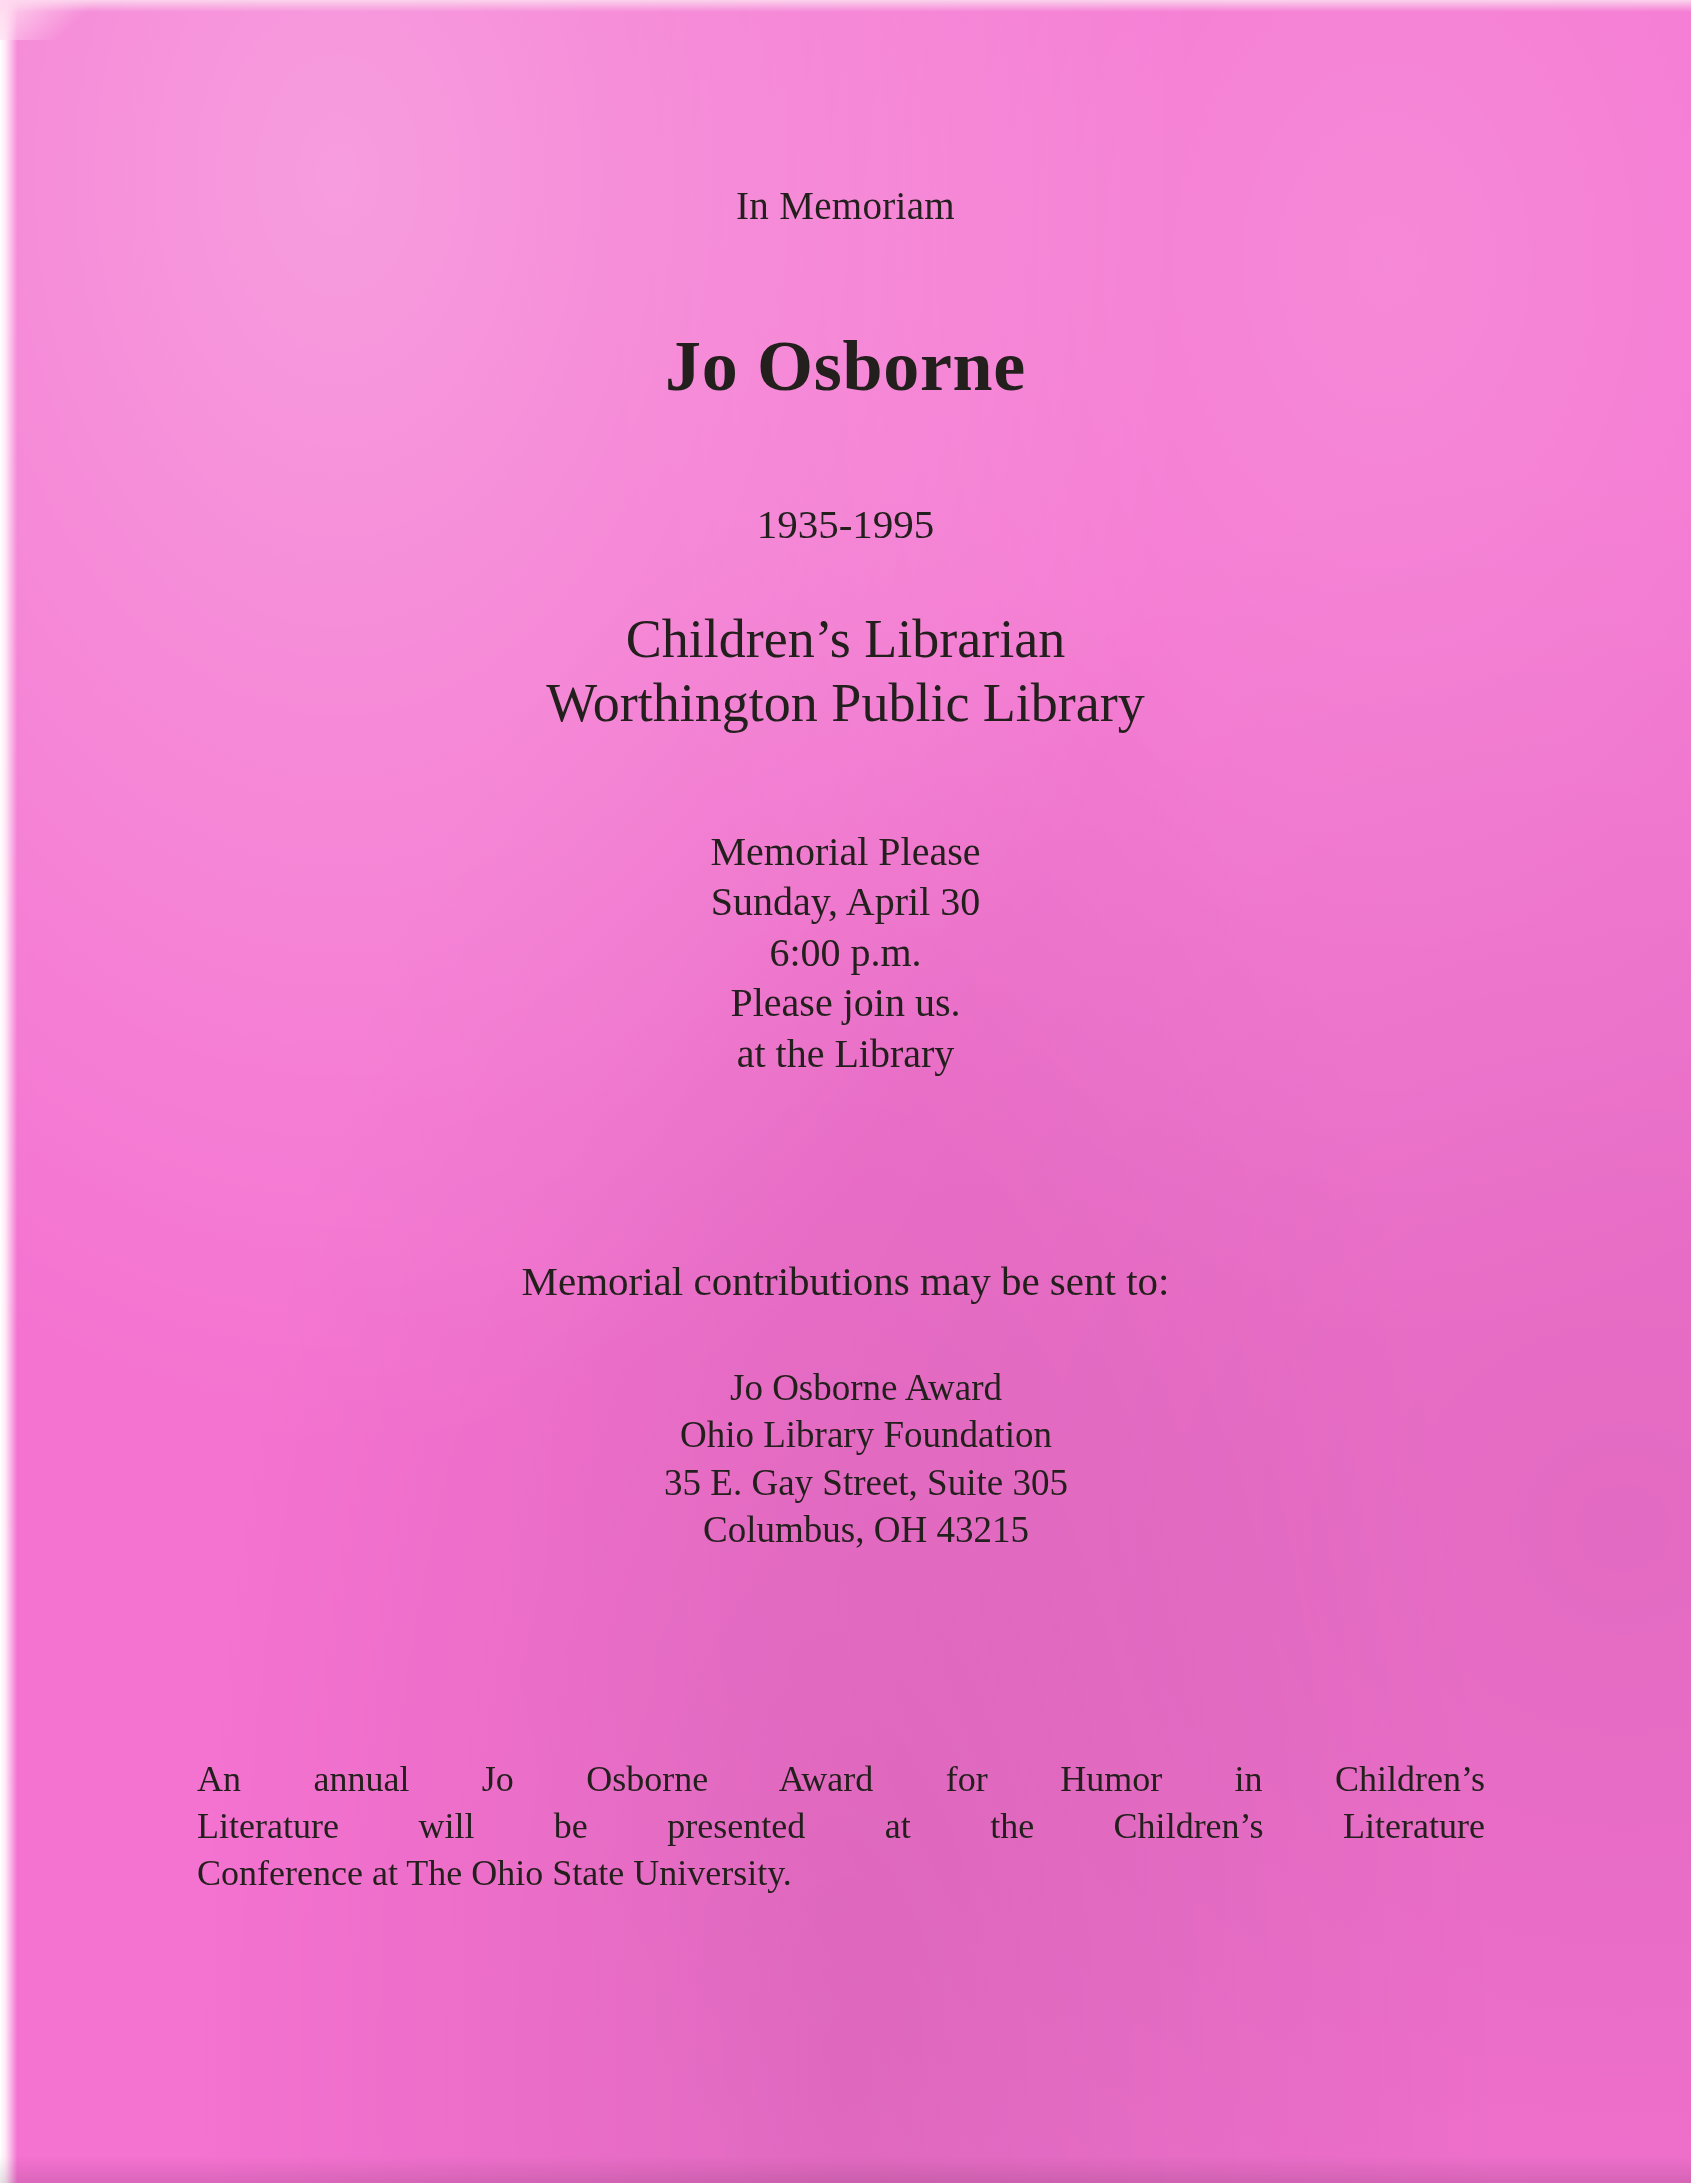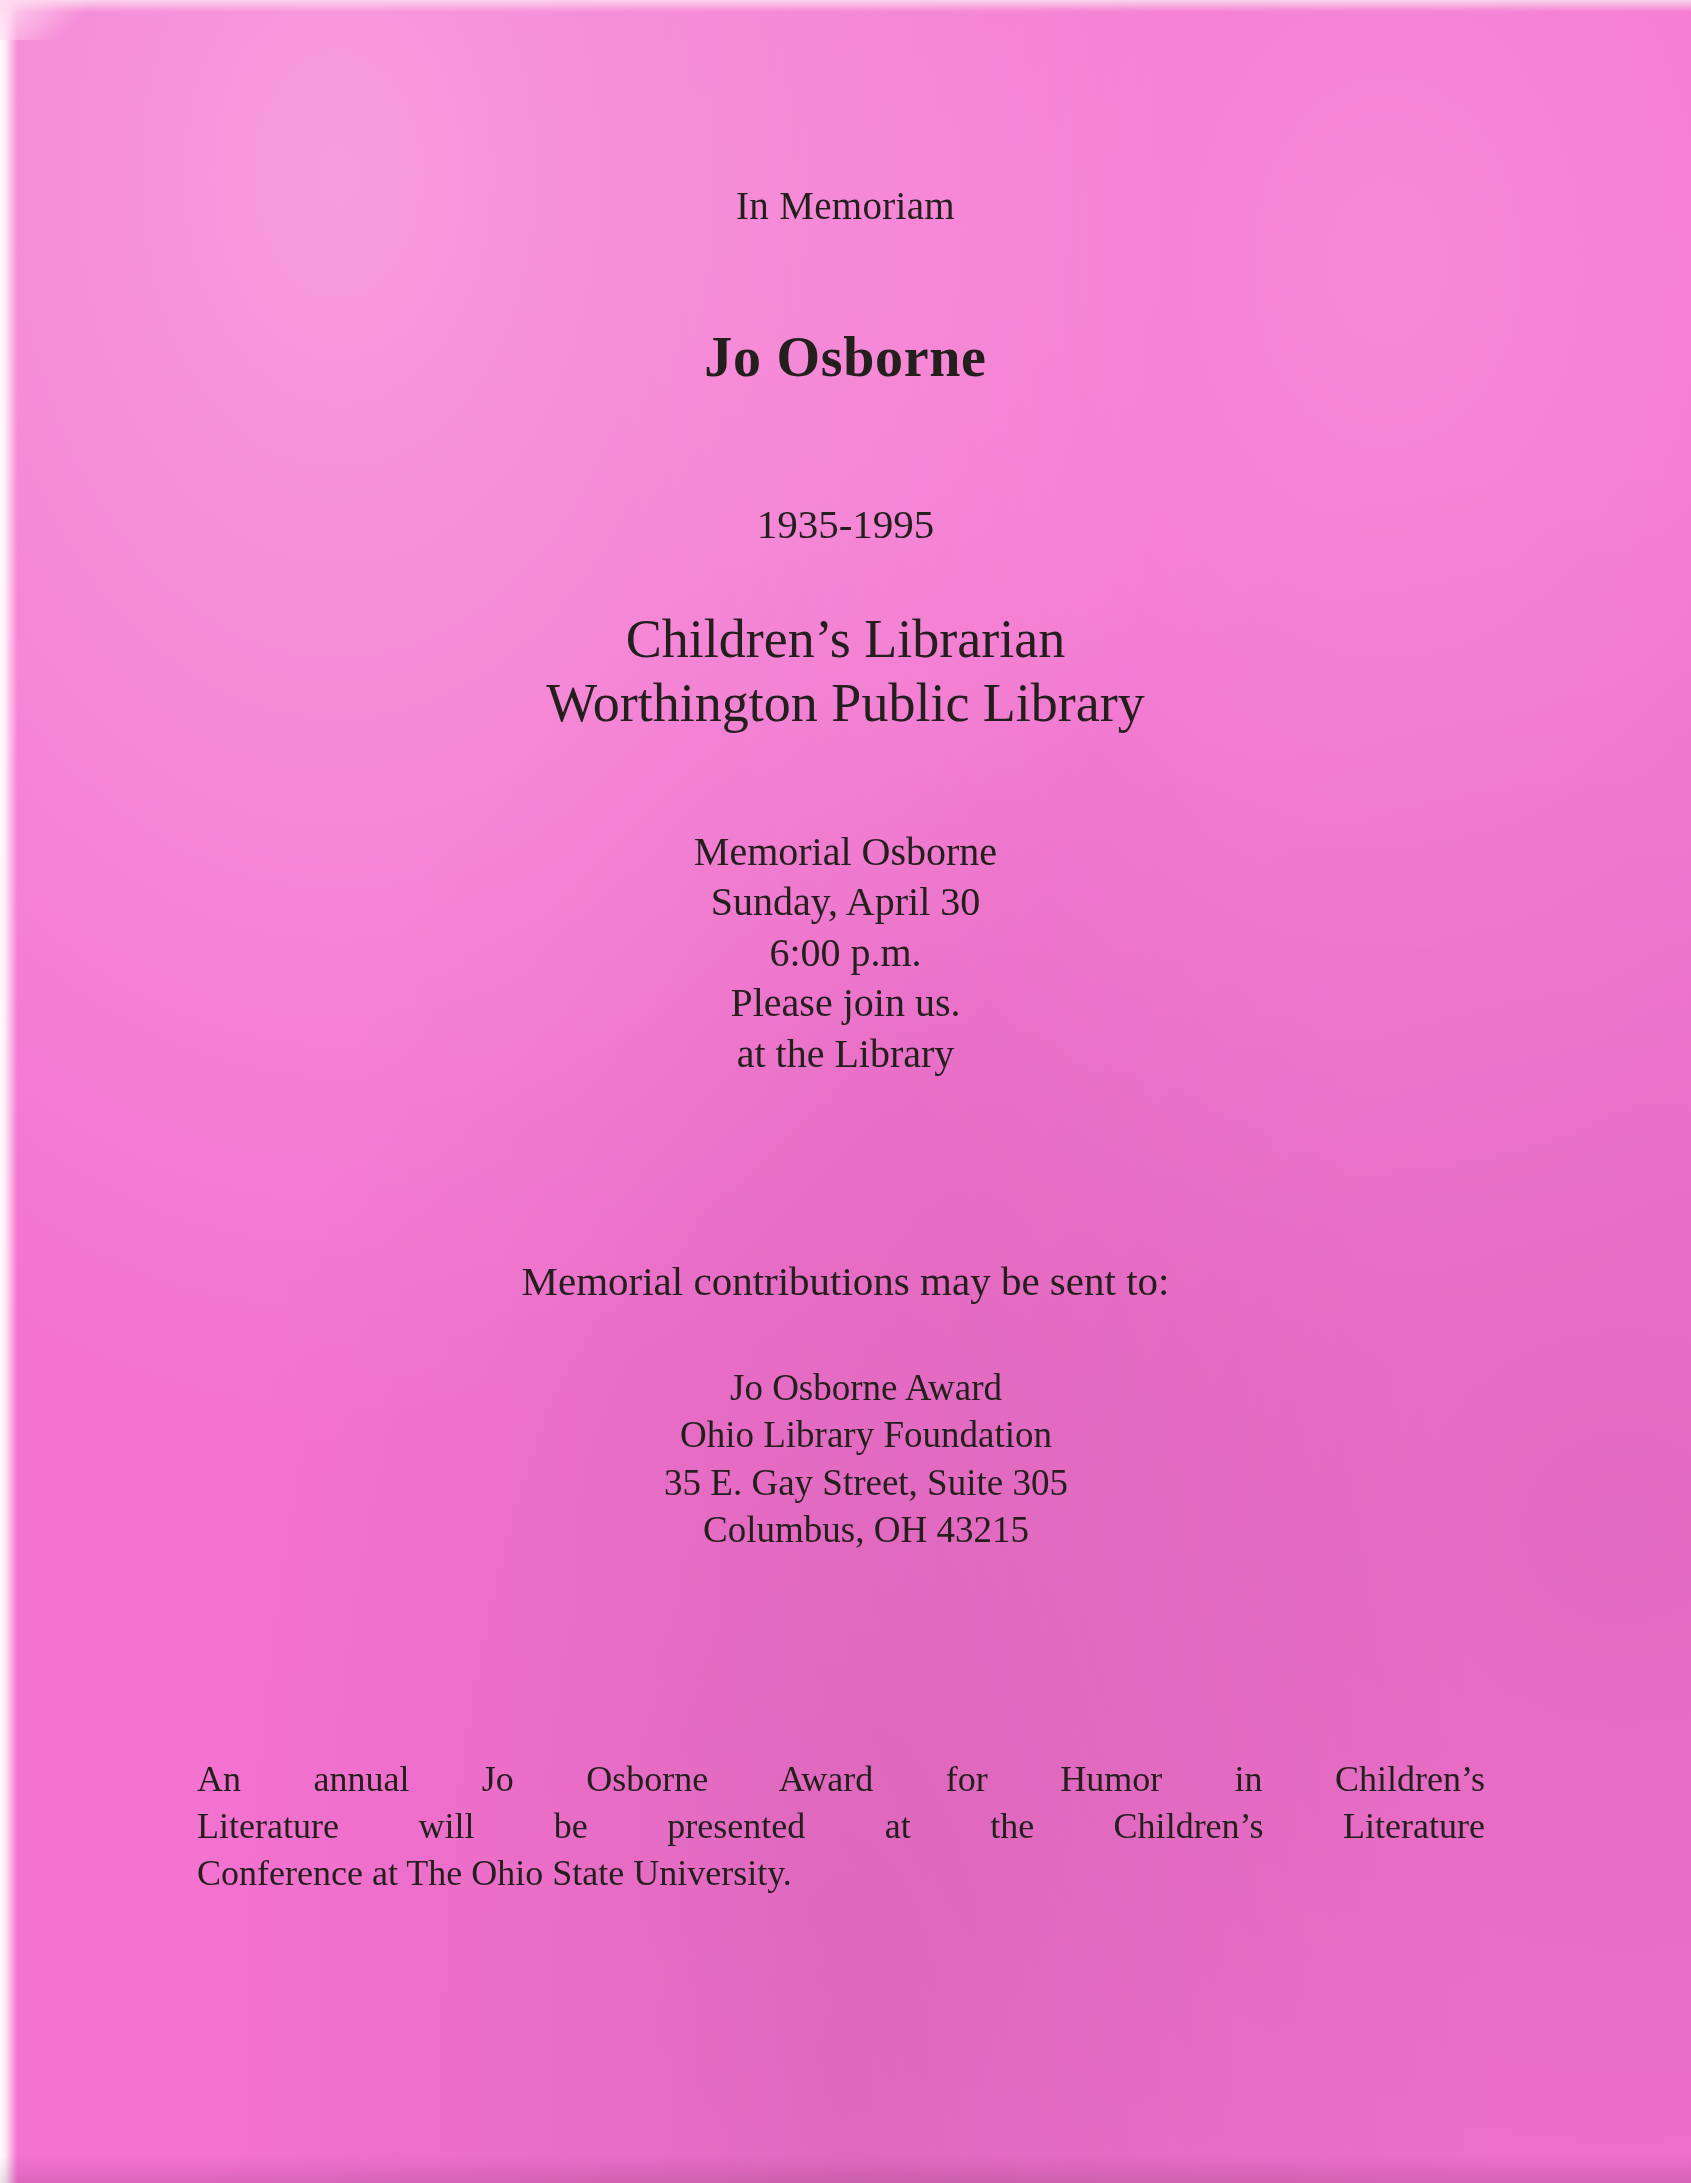"Jo Osborne" .l-name { font-size: 56px -> 72px }
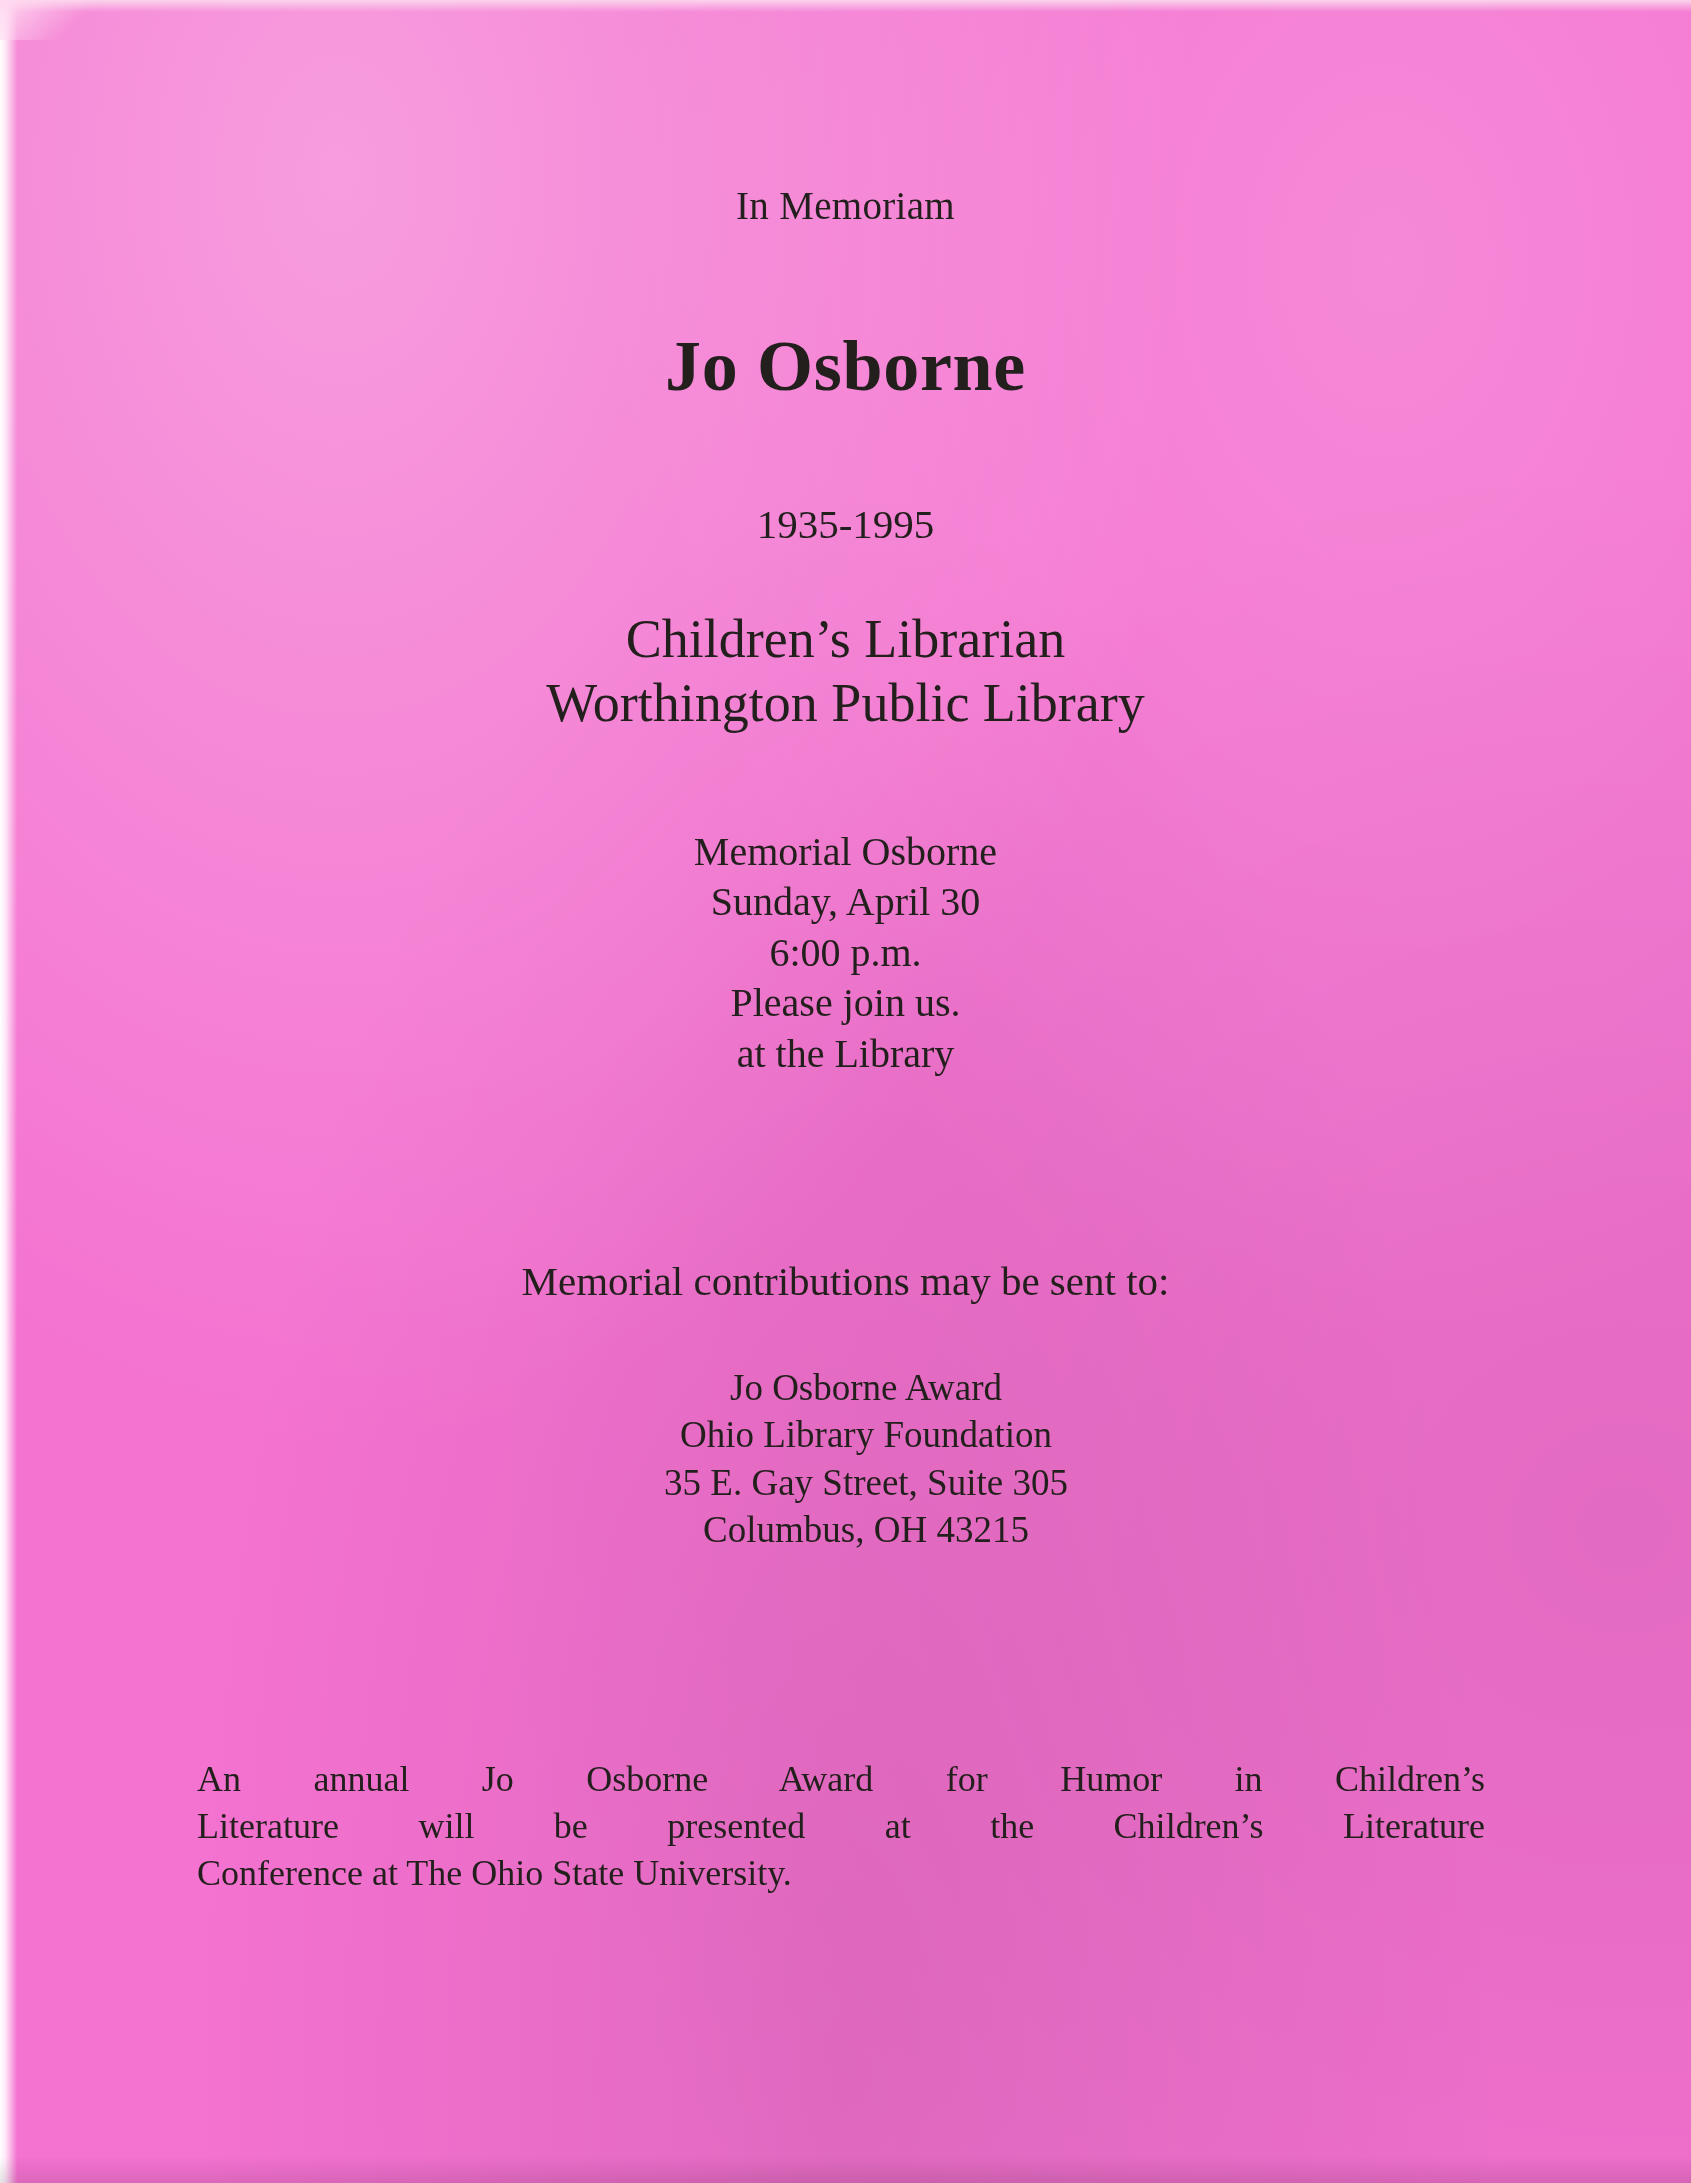"Memorial Osborne" div { text: Osborne -> Please }
